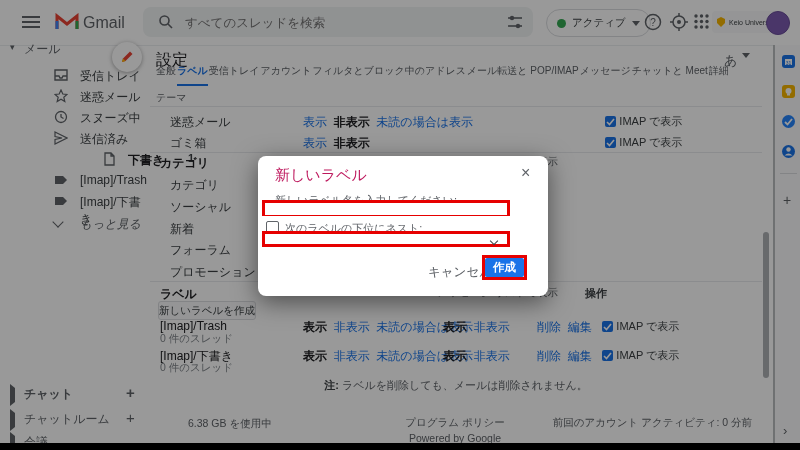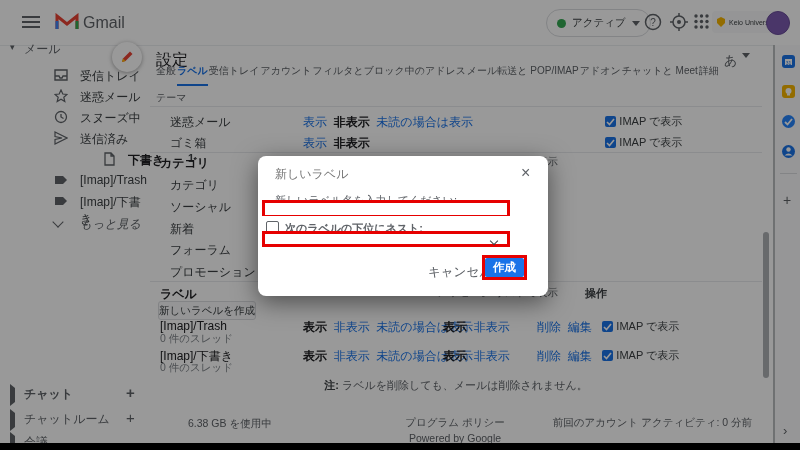"すべてのスレッドを検索" div { html: none -> <div> <svg> <circle></circle> <line></line> </svg> <input> <svg> <g> <line></line> <line></line> </g> <circle></circle> <circle></circle> </svg> </div> }
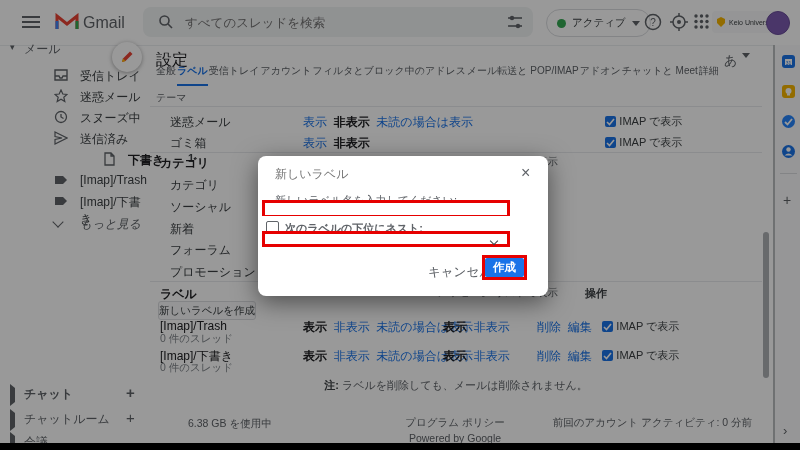"アドオン" span.tab { text: アドオン -> メッセージ }
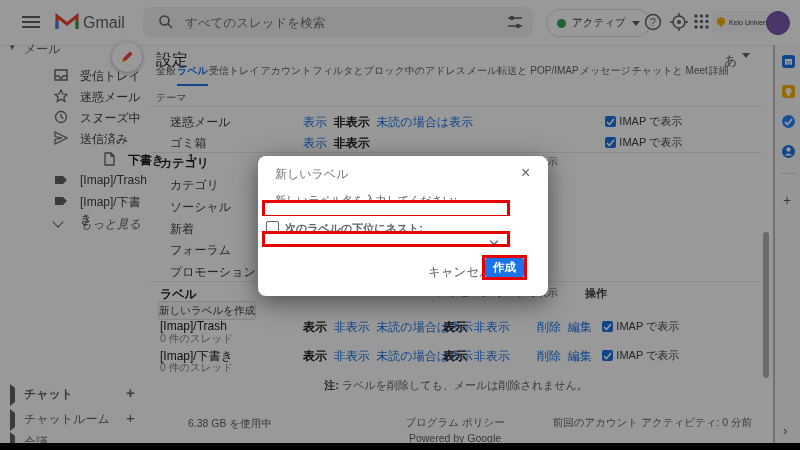"新しいラベル" span.abs { color: #737373 -> #be185d; font-size: 12px -> 15px }
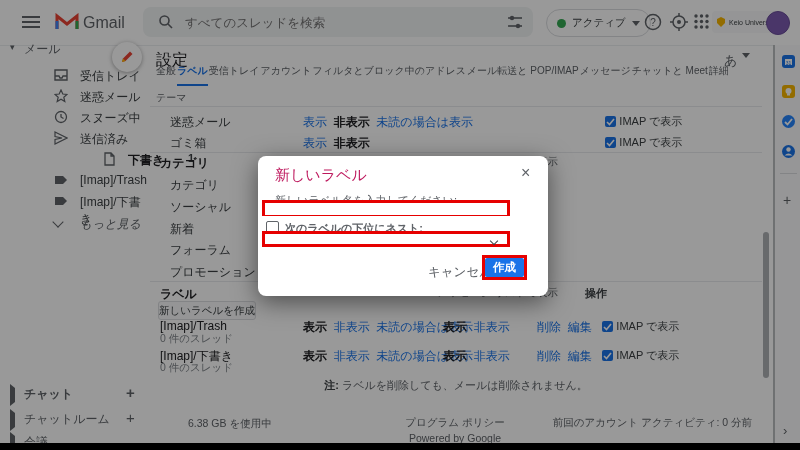"次のラベルの下位にネスト:" span.abs { font-weight: bold -> none }
